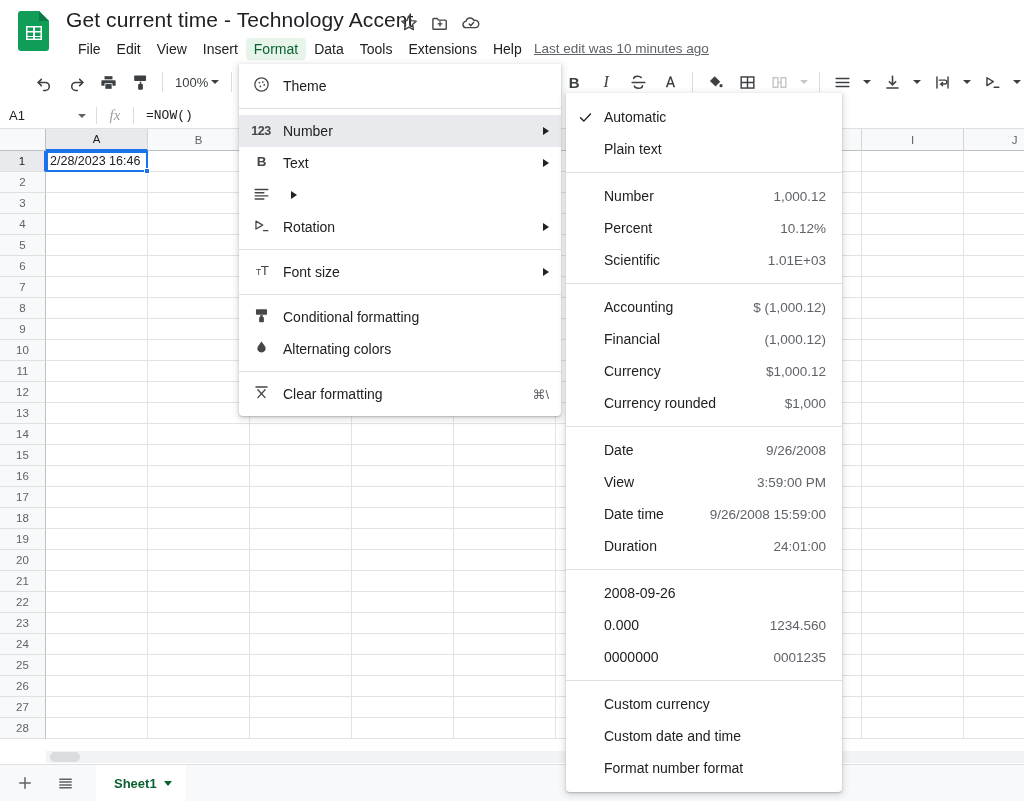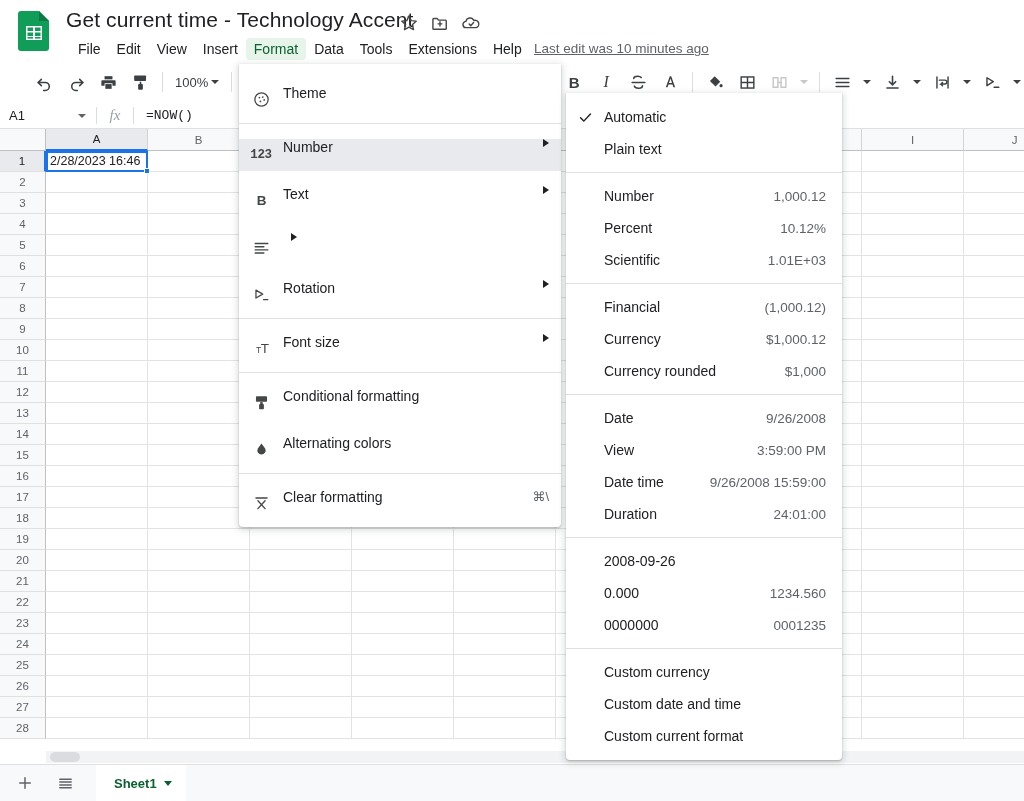"Theme" .mrow { align-items: none -> center; margin-top: 15px -> none }
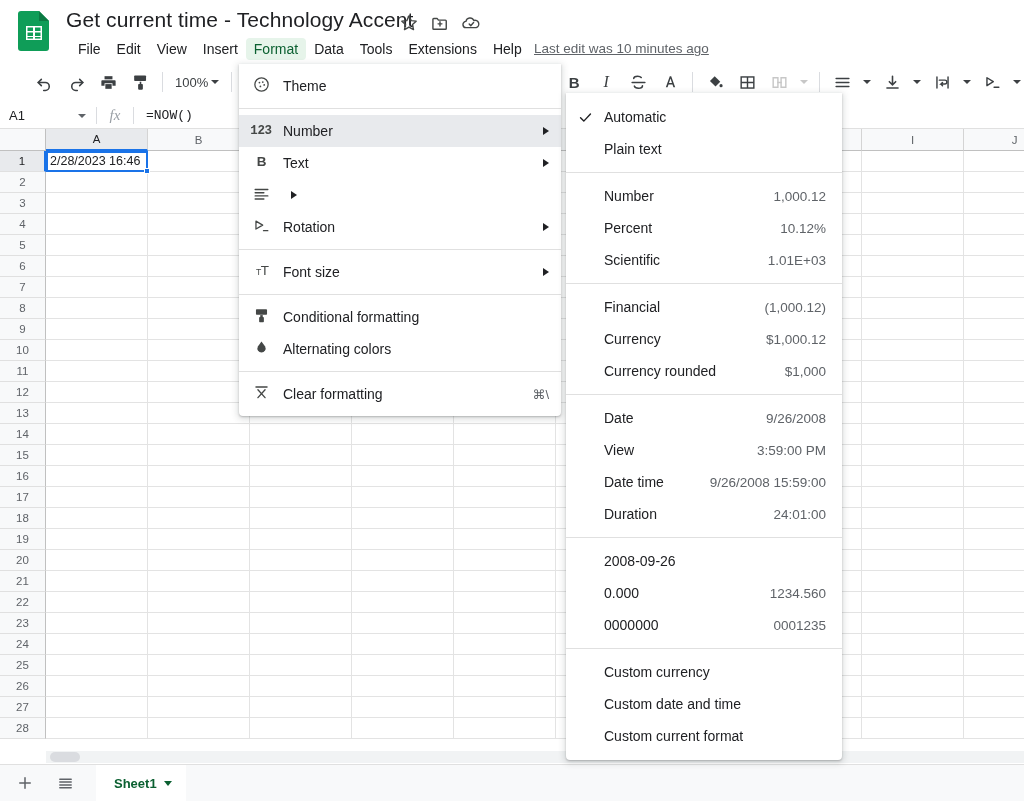"123" .ico123 { font-family: Liberation Mono, monospace -> Liberation Sans, sans-serif }
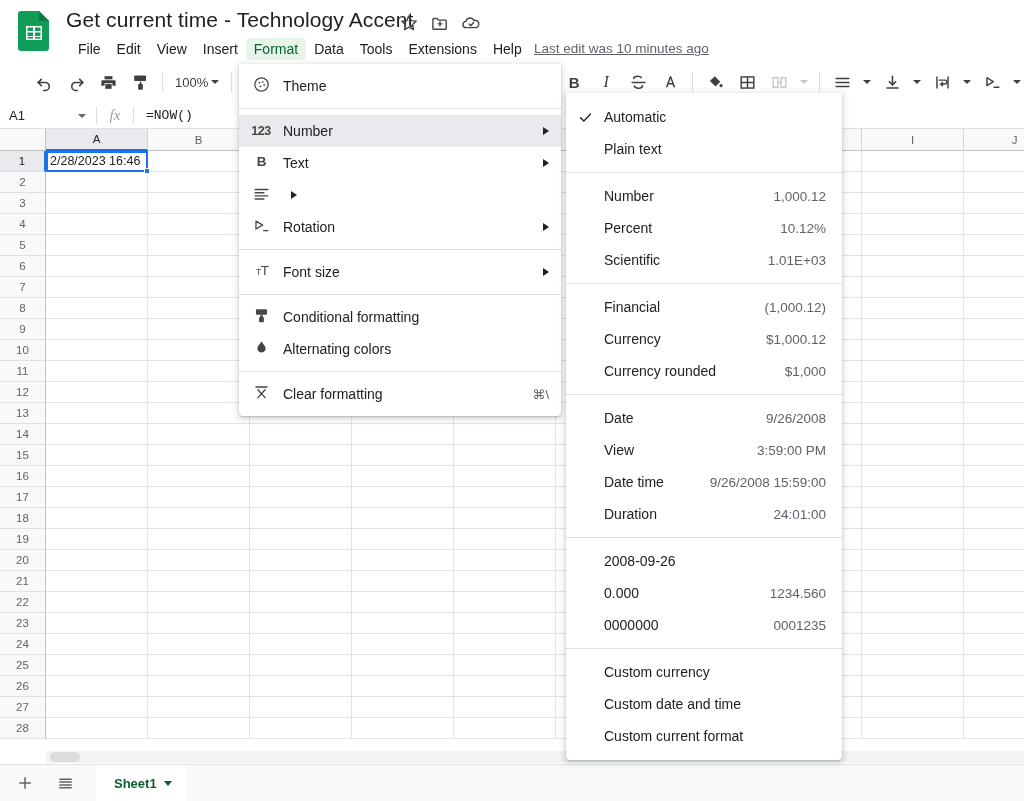"Accounting" div.srow { html: none -> <div> <span></span> <span>Accounting</span> <span>$ (1,000.12)</span> </div> }
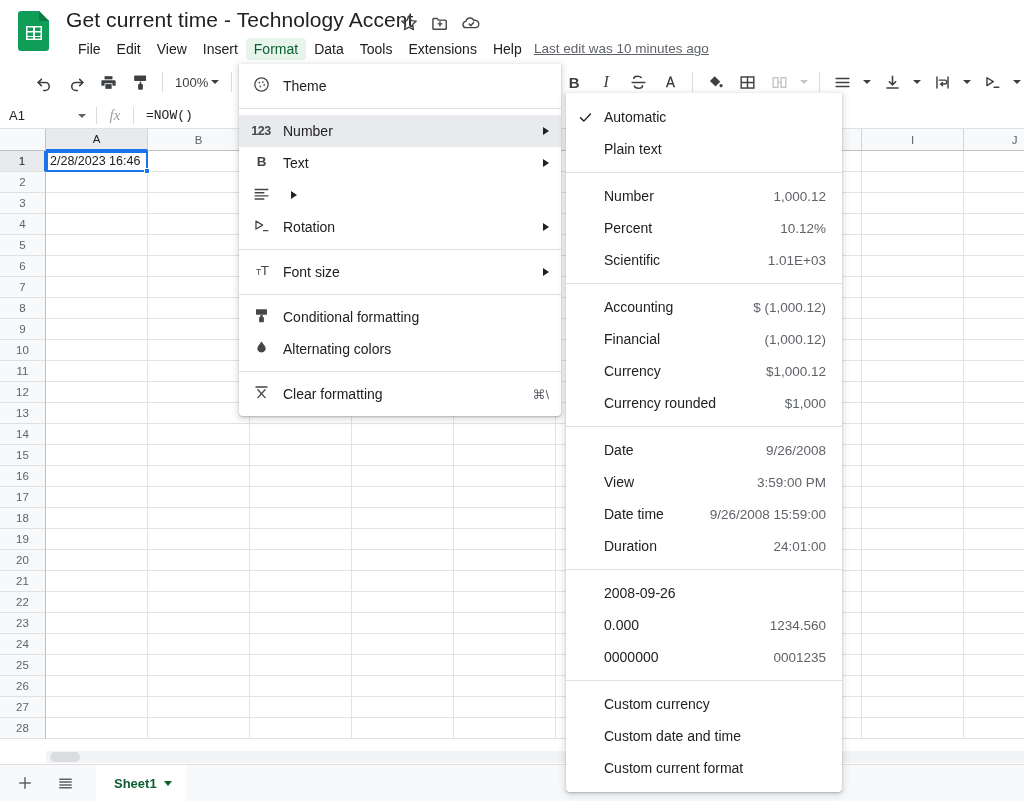"Custom current format" span.s-name { text: Custom current -> Format number }
